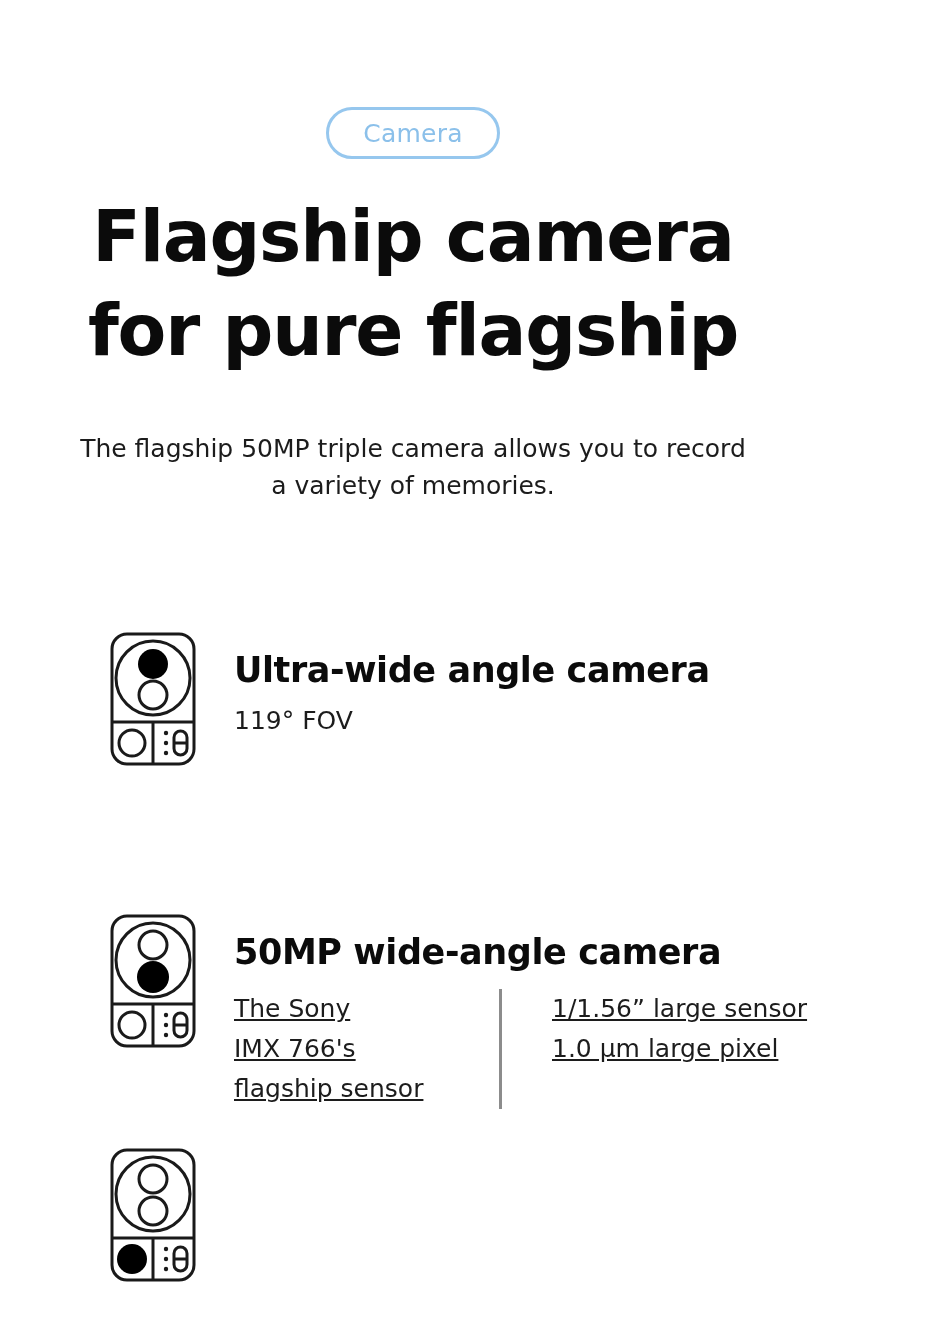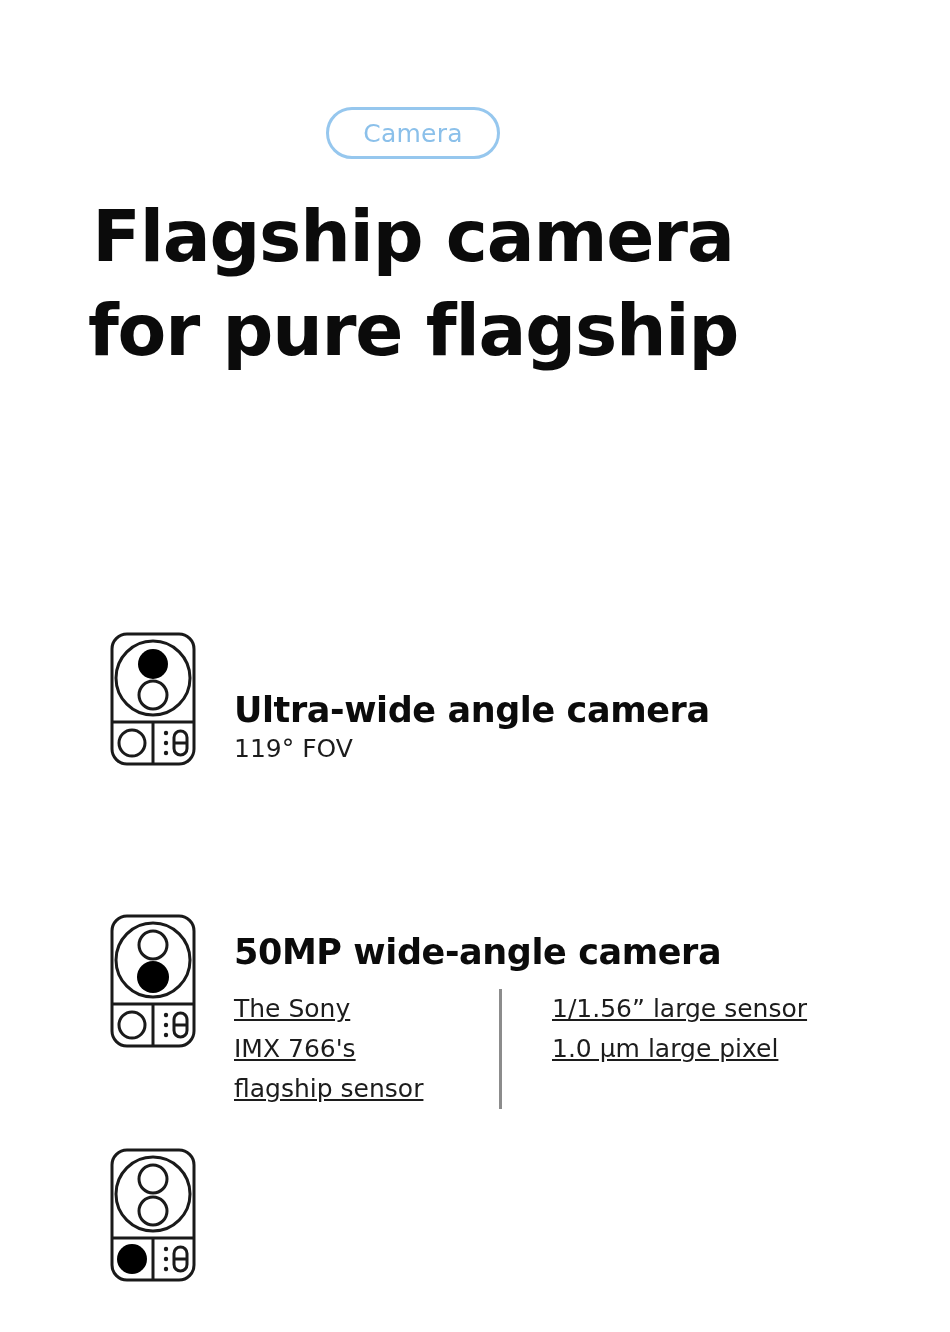"The flagship 50MP triple camera" p.subtitle { html: none -> <p>The flagship 50MP triple camera allows you to record a variety of memories.</p> }
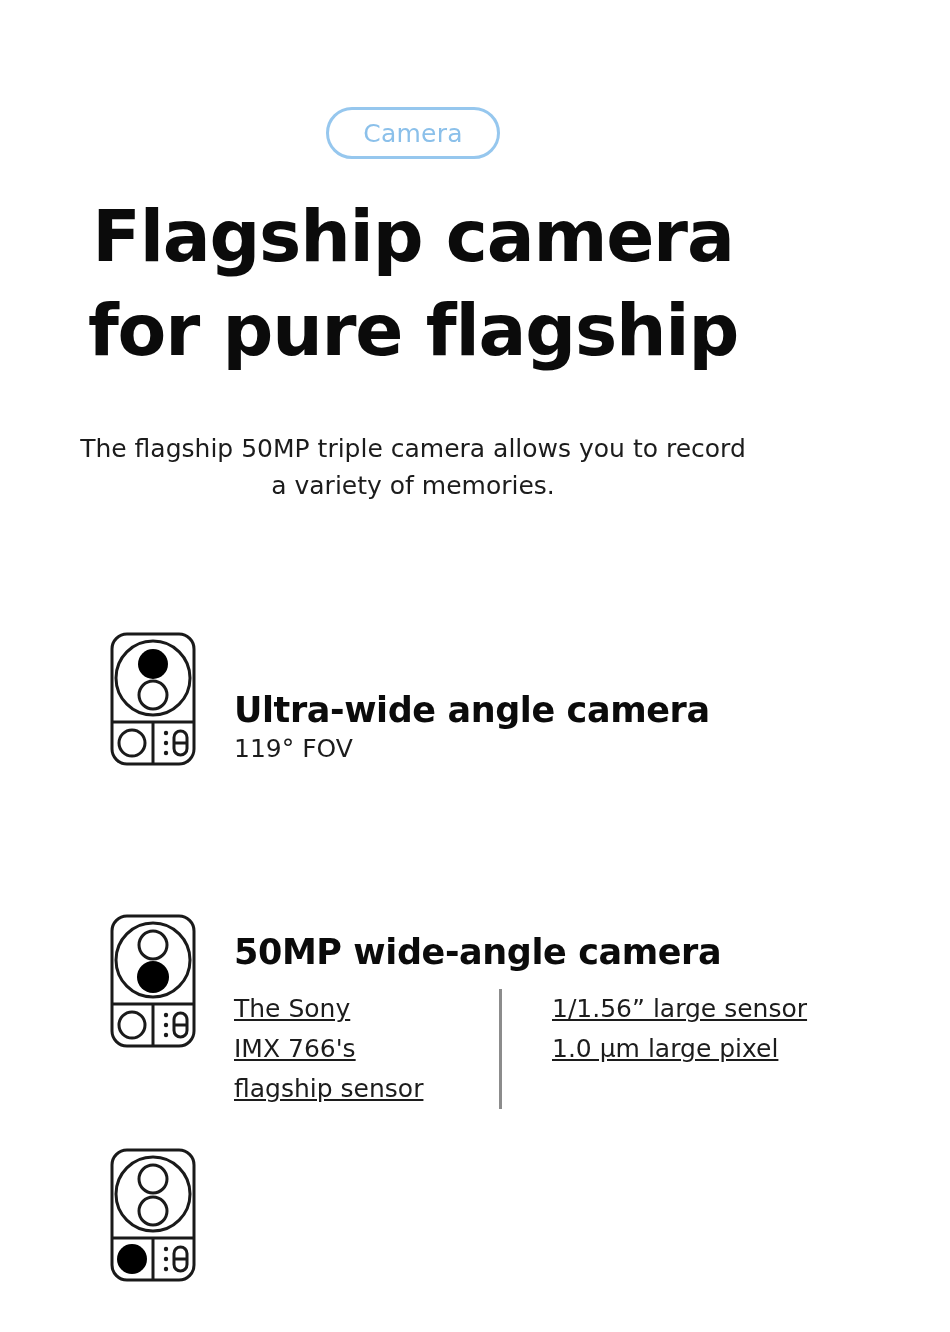"Ultra-wide angle camera" .feature-1 { align-items: flex-end -> none }
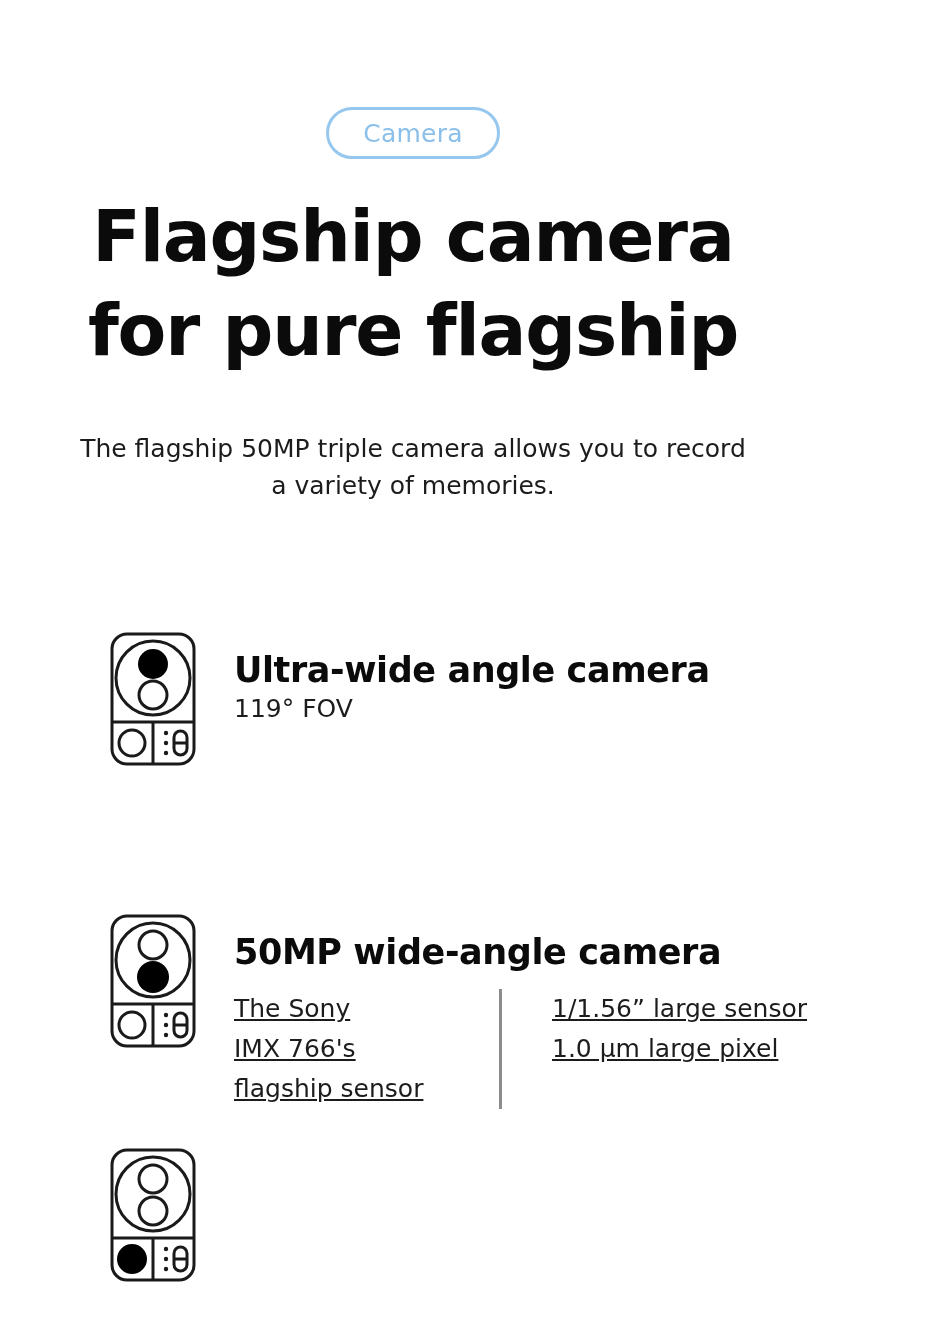"119° FOV" .feature-sub { margin-top: 0 -> 12px }
